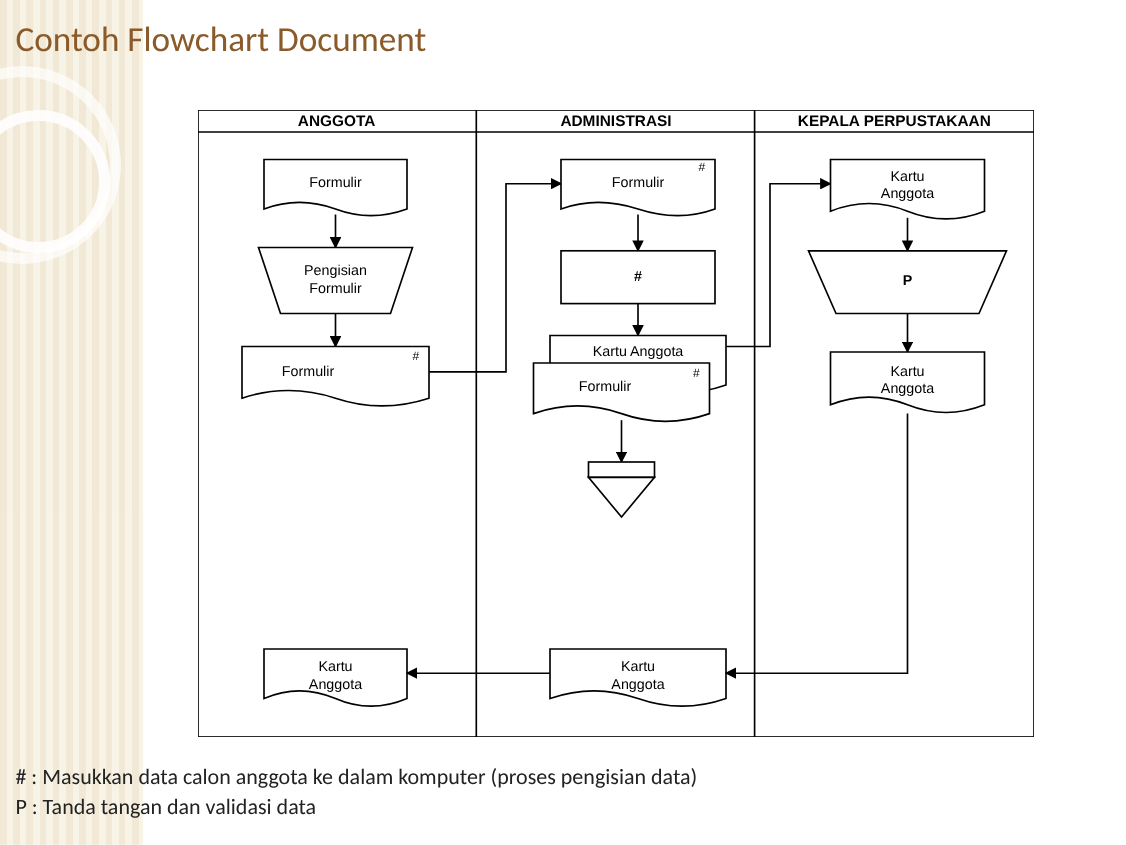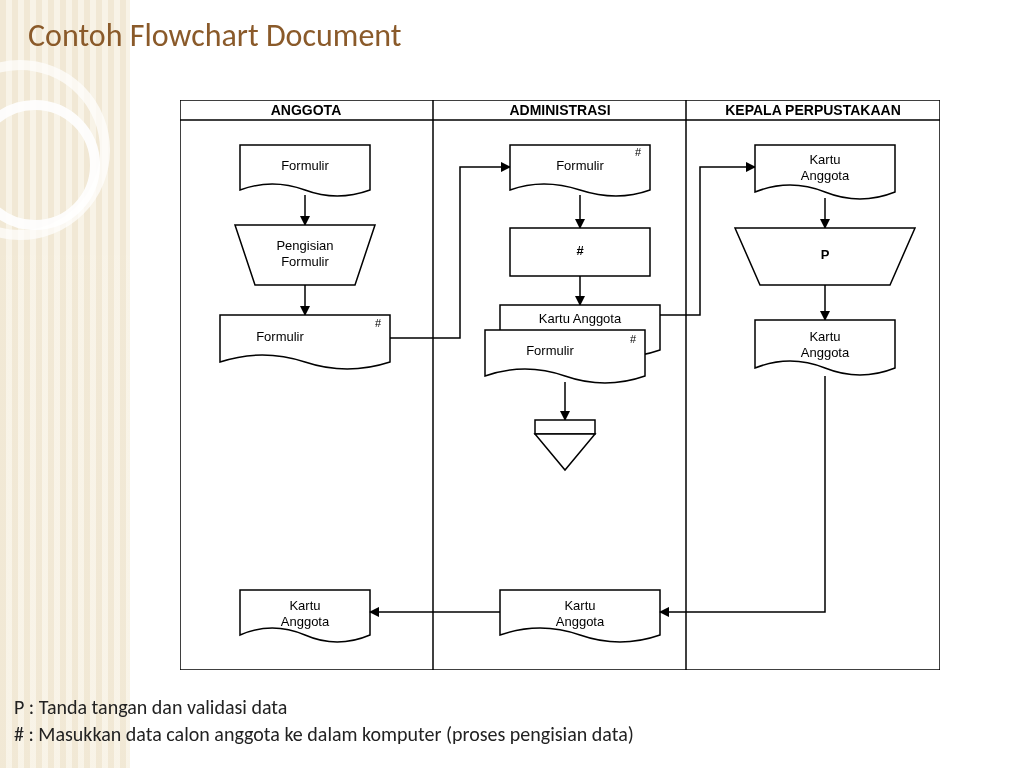"Contoh Flowchart Document" .title { left: 28px -> 14px }
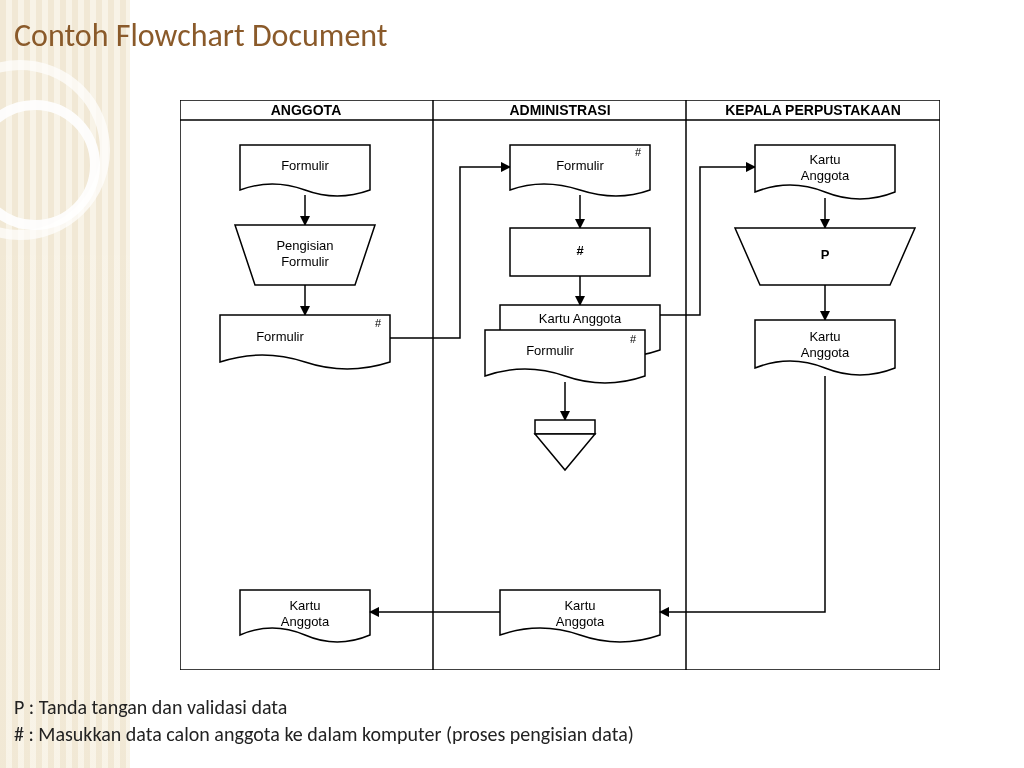"P : Tanda tangan dan" div { order: before "# : Masukkan data calon" -> after "# : Masukkan data calon" }
